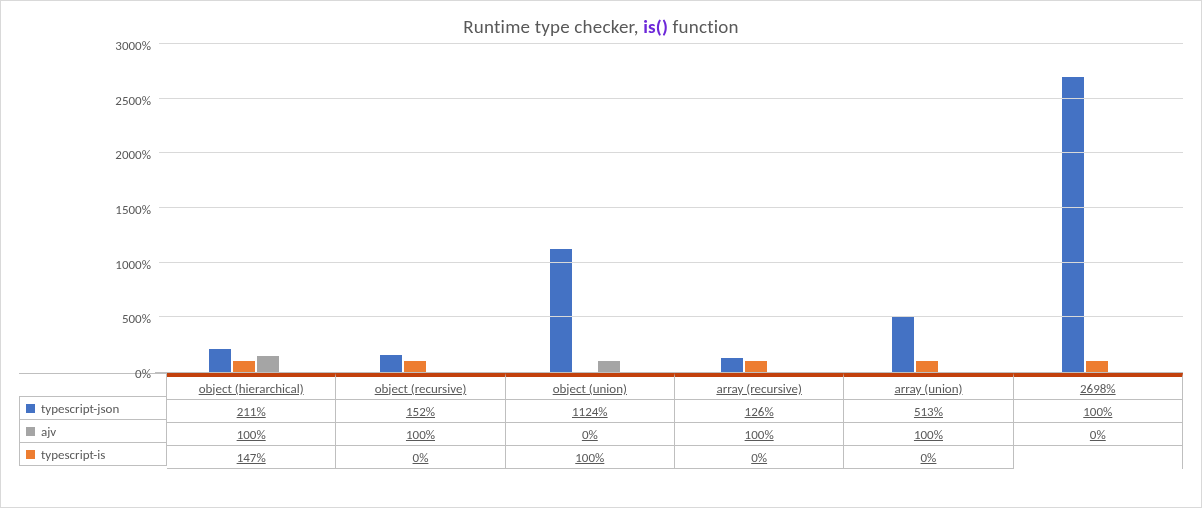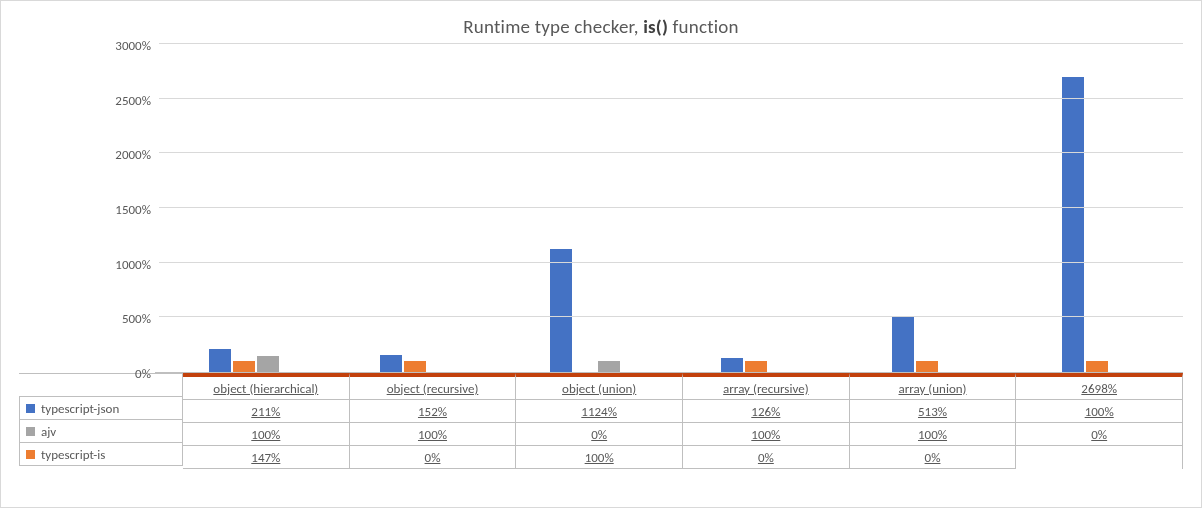"is()" .title .accent { color: #404040 -> #6d28d9 }
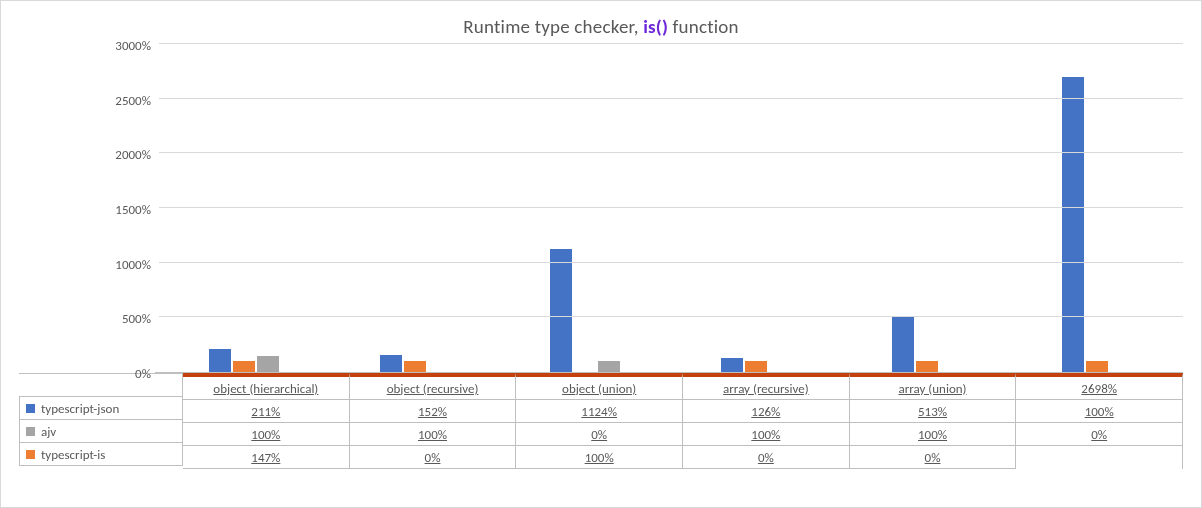"typescript-json" .legend-col { width: 164px -> 148px }
